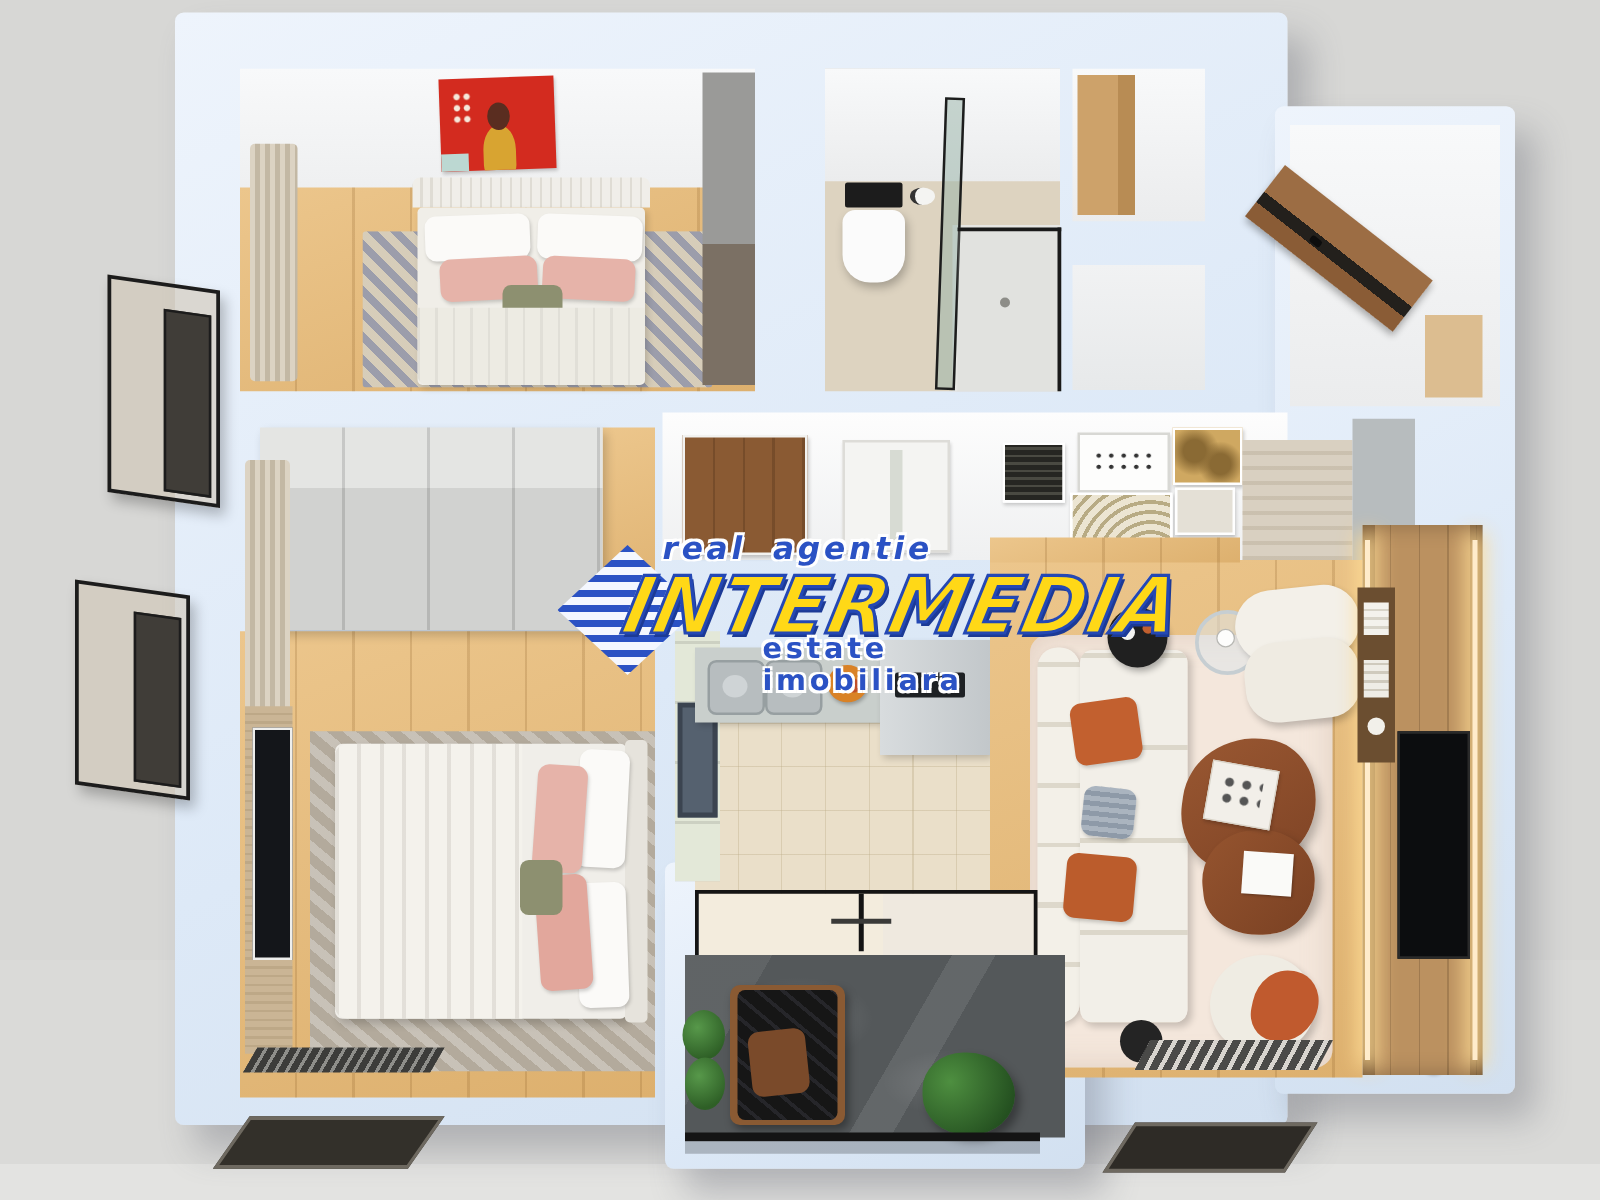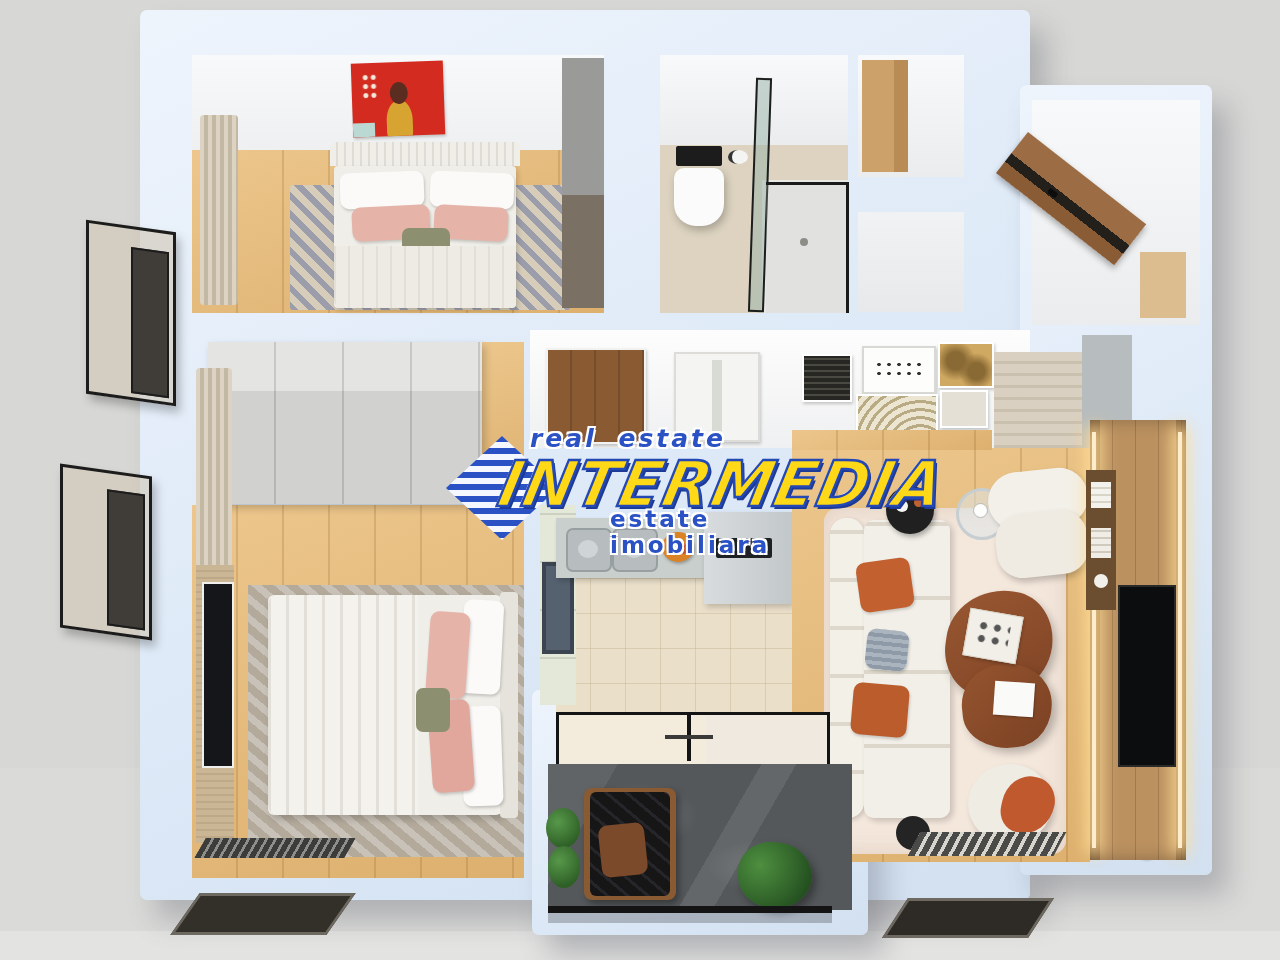"real estate" div.a { text: estate -> agentie }
